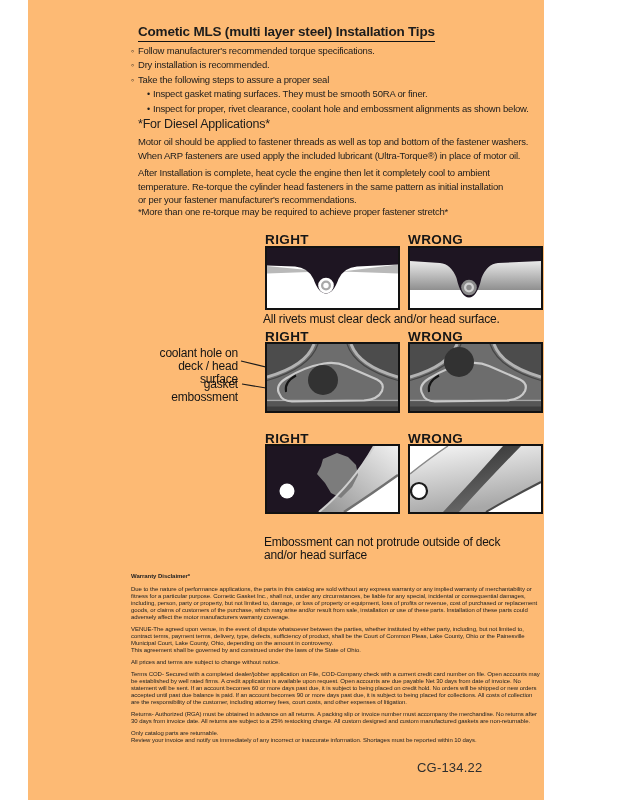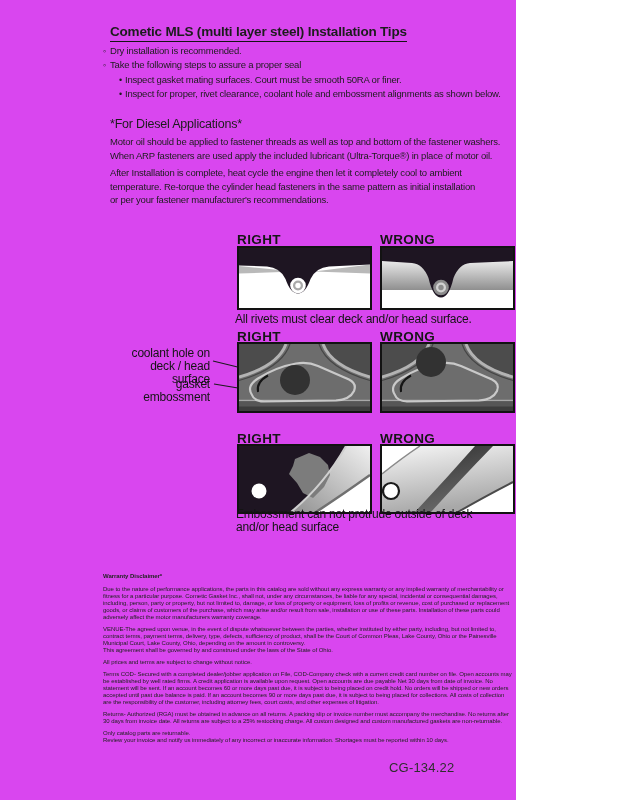"Cometic MLS (multi layer steel)" #page { background: #d946ef -> #fdba74; margin-left: none -> 28px }
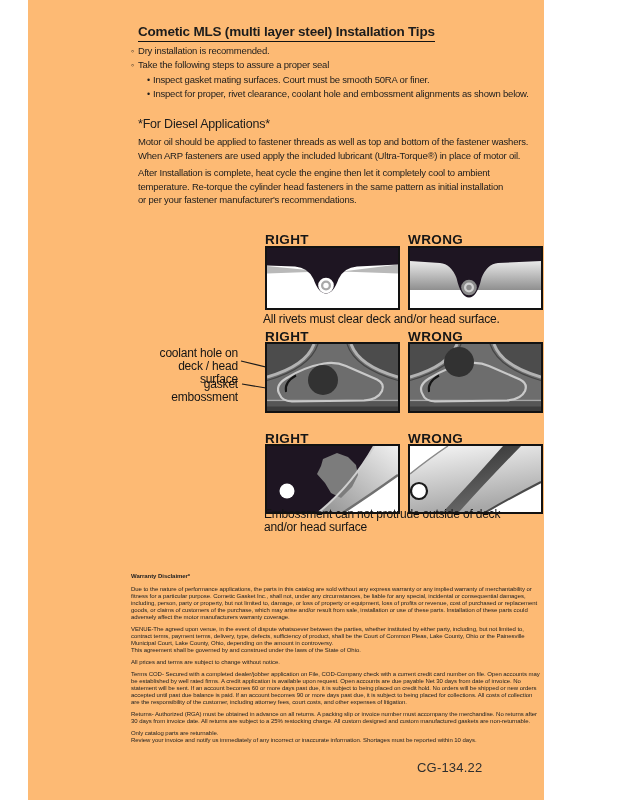"Follow manufacturer's recommended torque" div.tip { html: none -> <div>Follow manufacturer's recommended torque specifications.</div> }
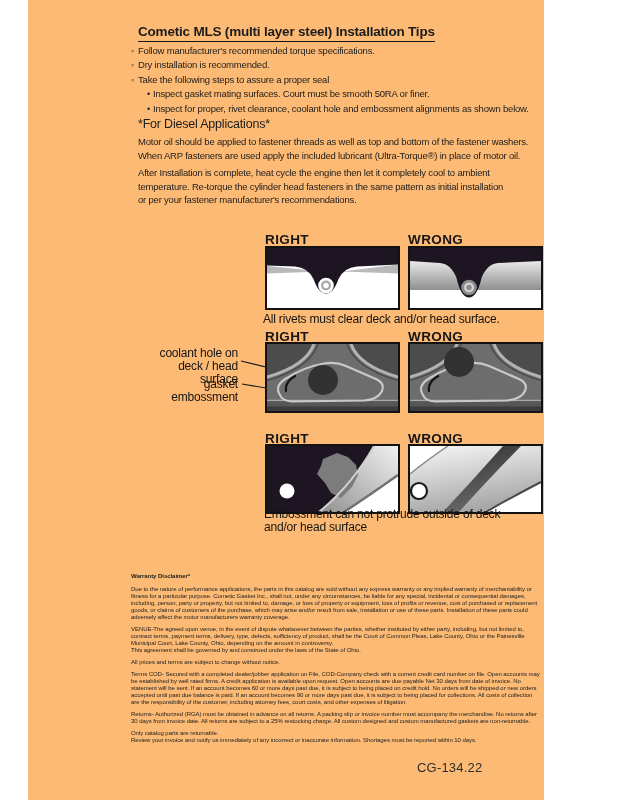"Inspect gasket mating surfaces. Court" div.tip { text: Court -> They }
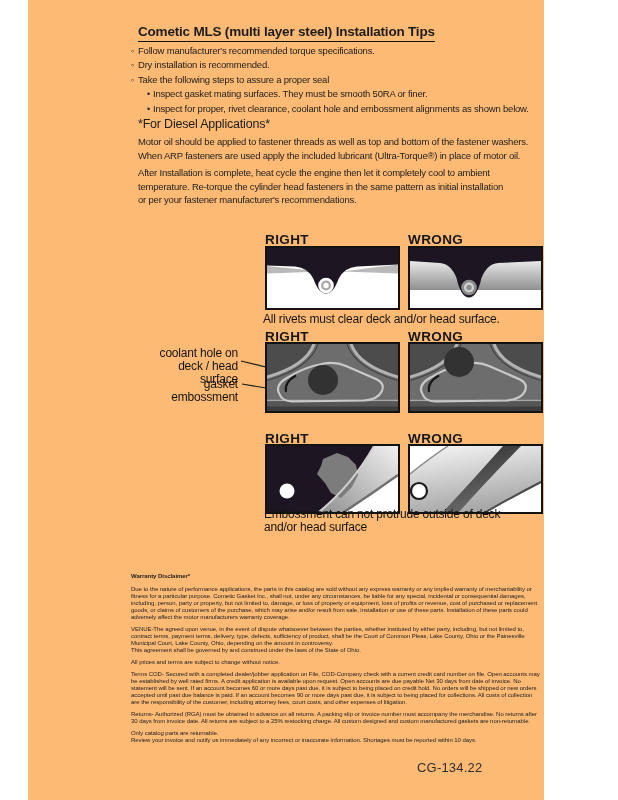"*More than one re-torque may" div.para { html: none -> <div>*More than one re-torque may be required to achieve proper fastener stretch*</div> }
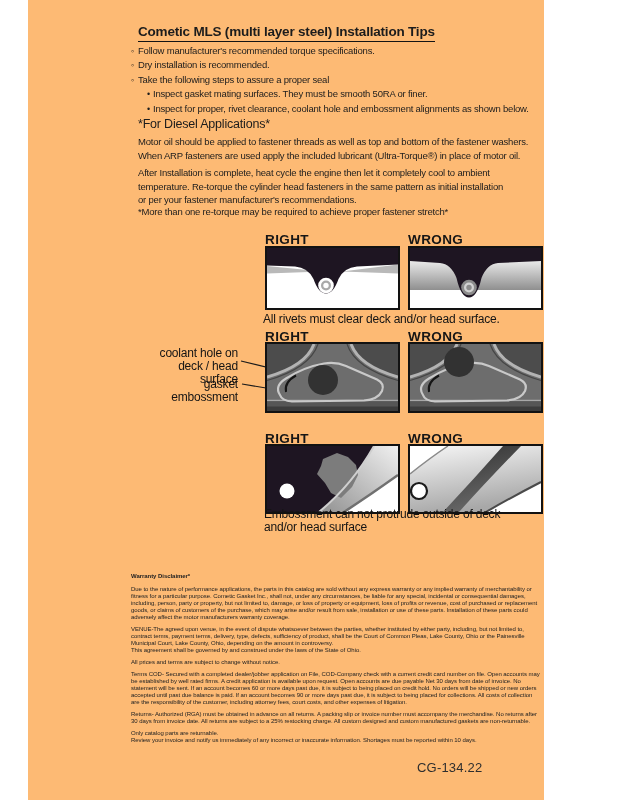"Embossment can not protrude outside" div.caption { top: 508px -> 536px }
